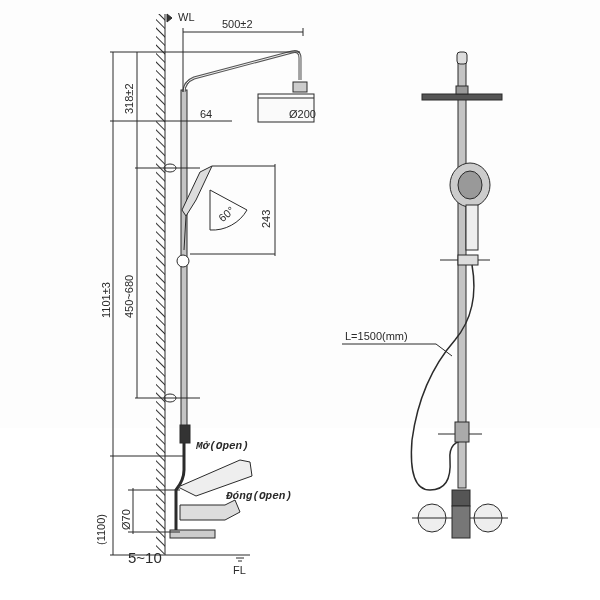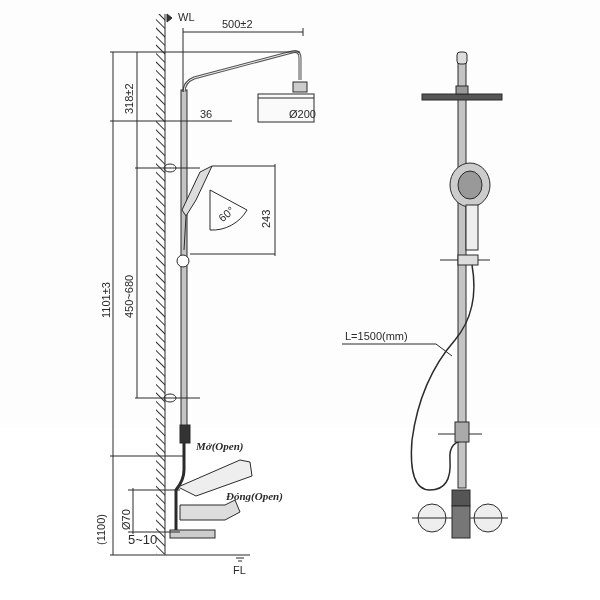"36" div.lbl { text: 36 -> 64 }
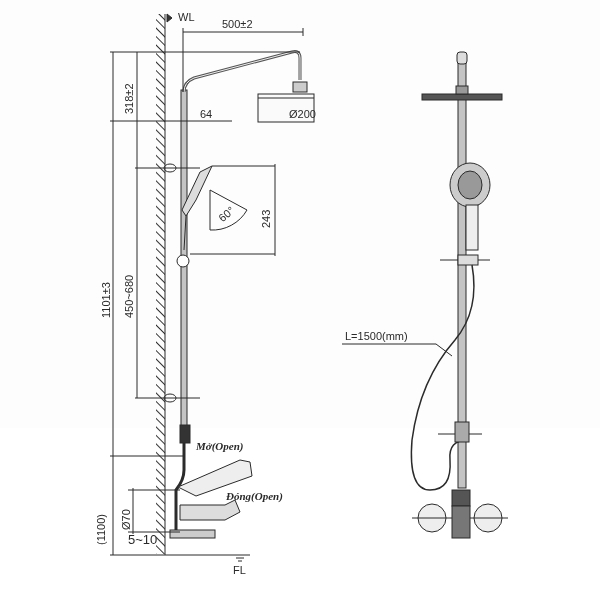"Mở(Open)" .serif { font-family: Liberation Serif, serif -> Liberation Mono, monospace }
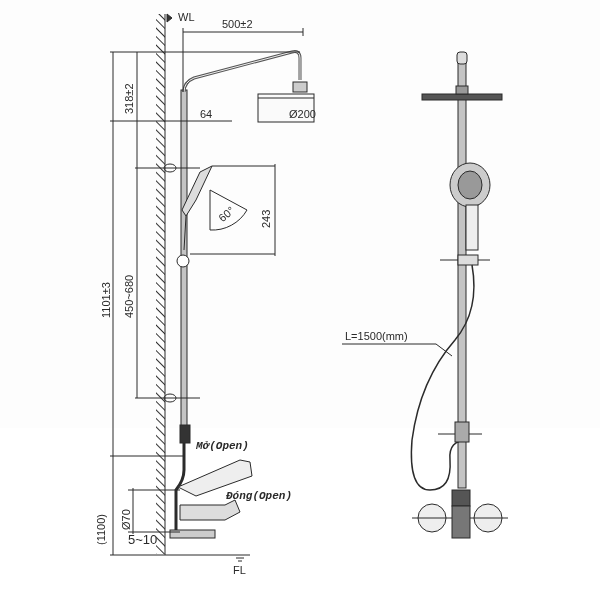"5~10" div.lbl { font-size: 13px -> 15px; top: 534px -> 552px }
